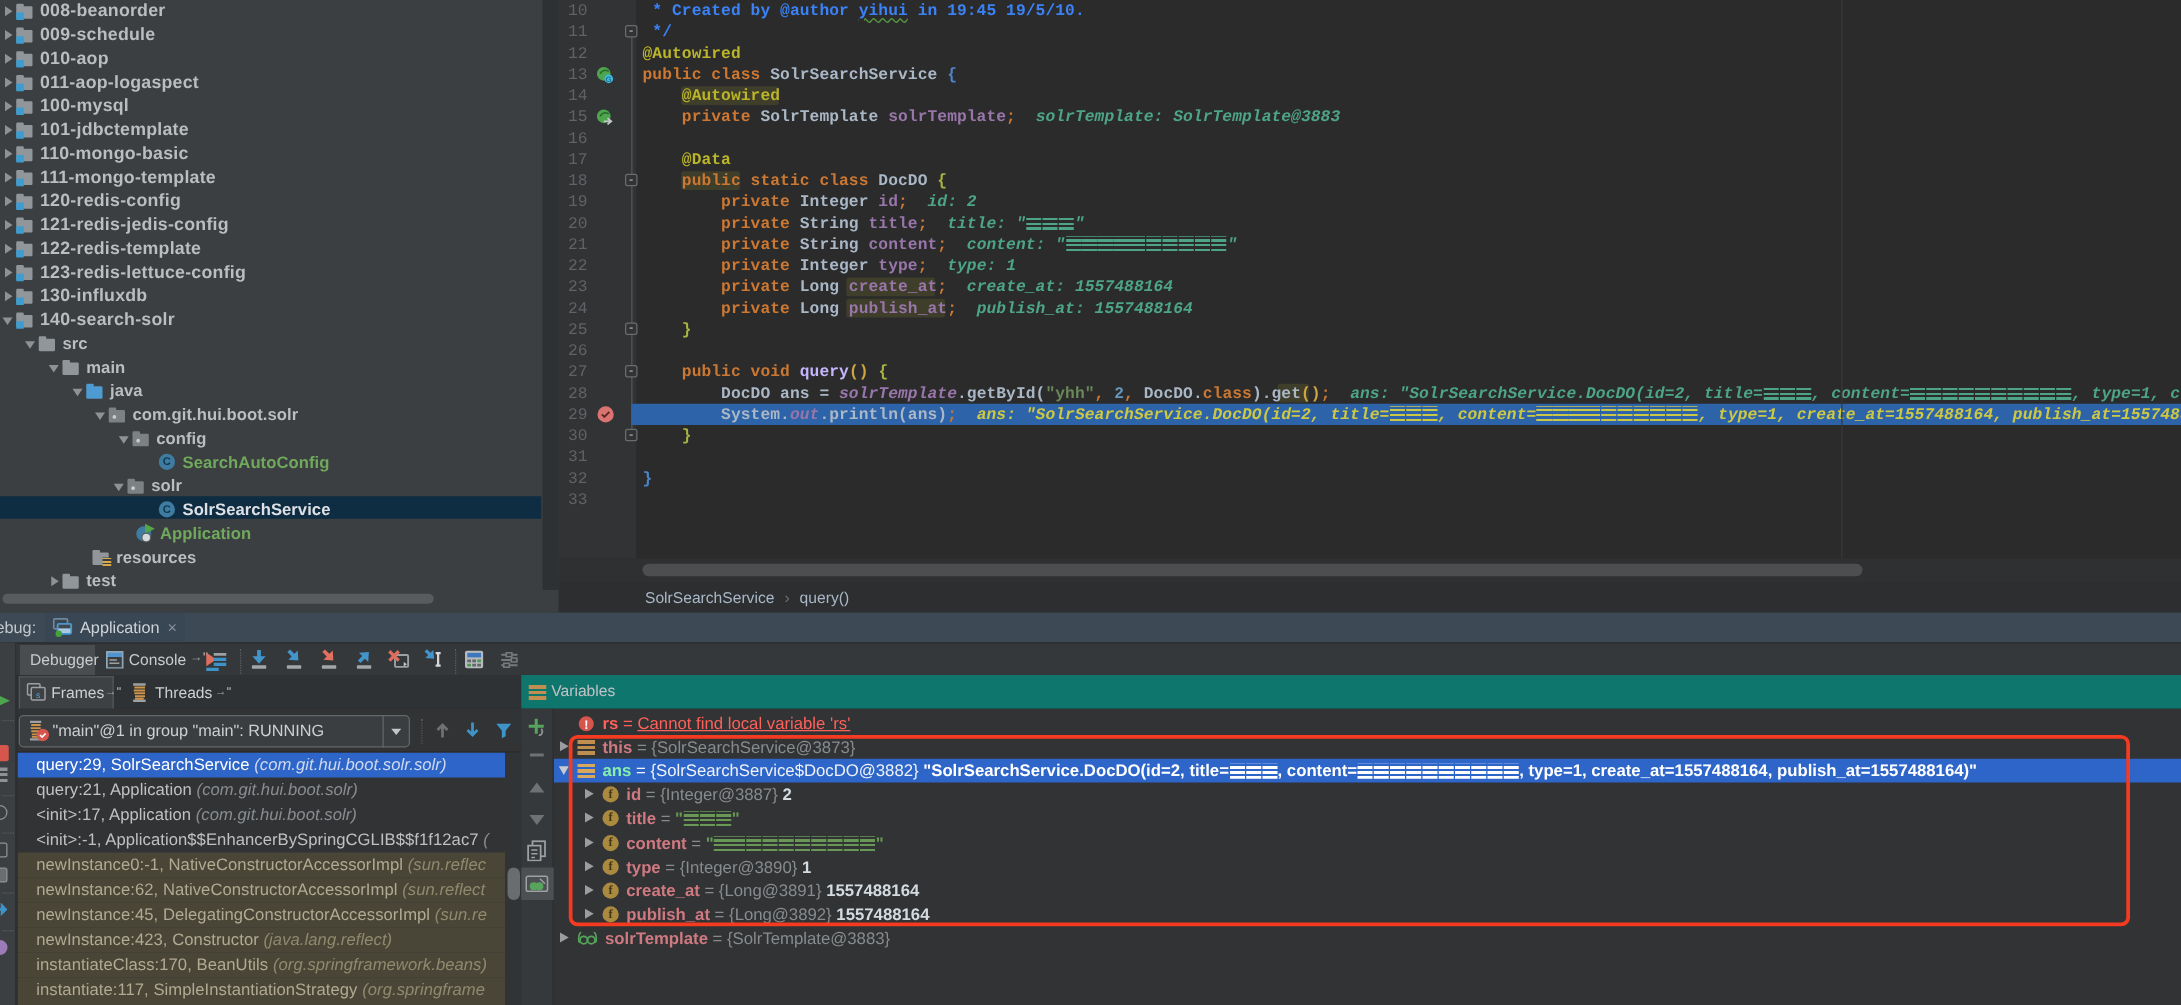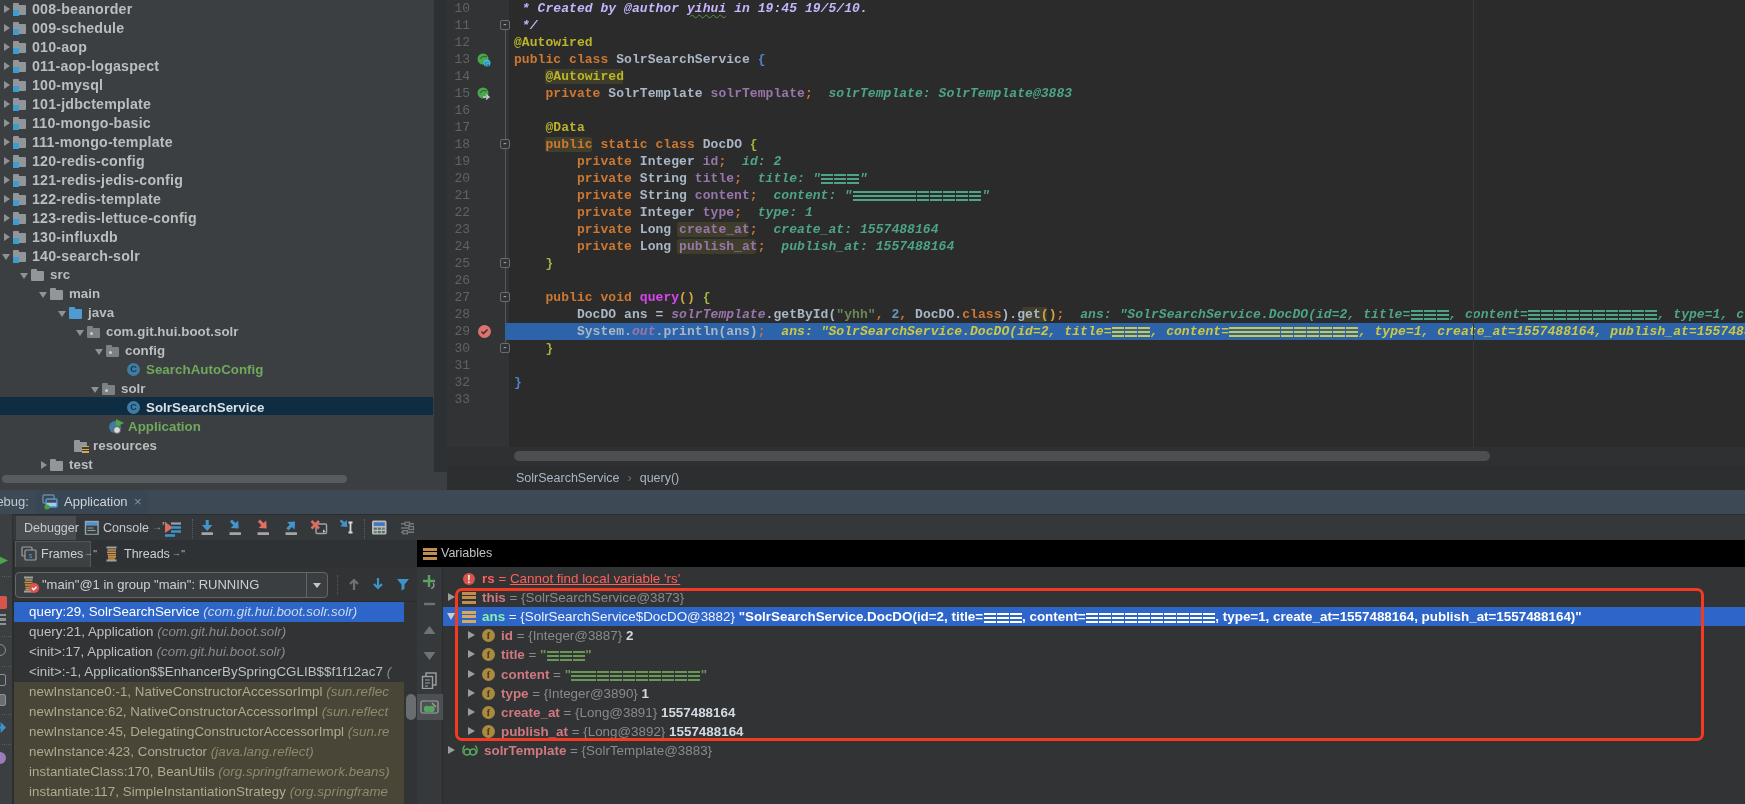"* Created by @author yihui" .c { color: #c4b5fd -> #3b82f6; font-style: italic -> none }
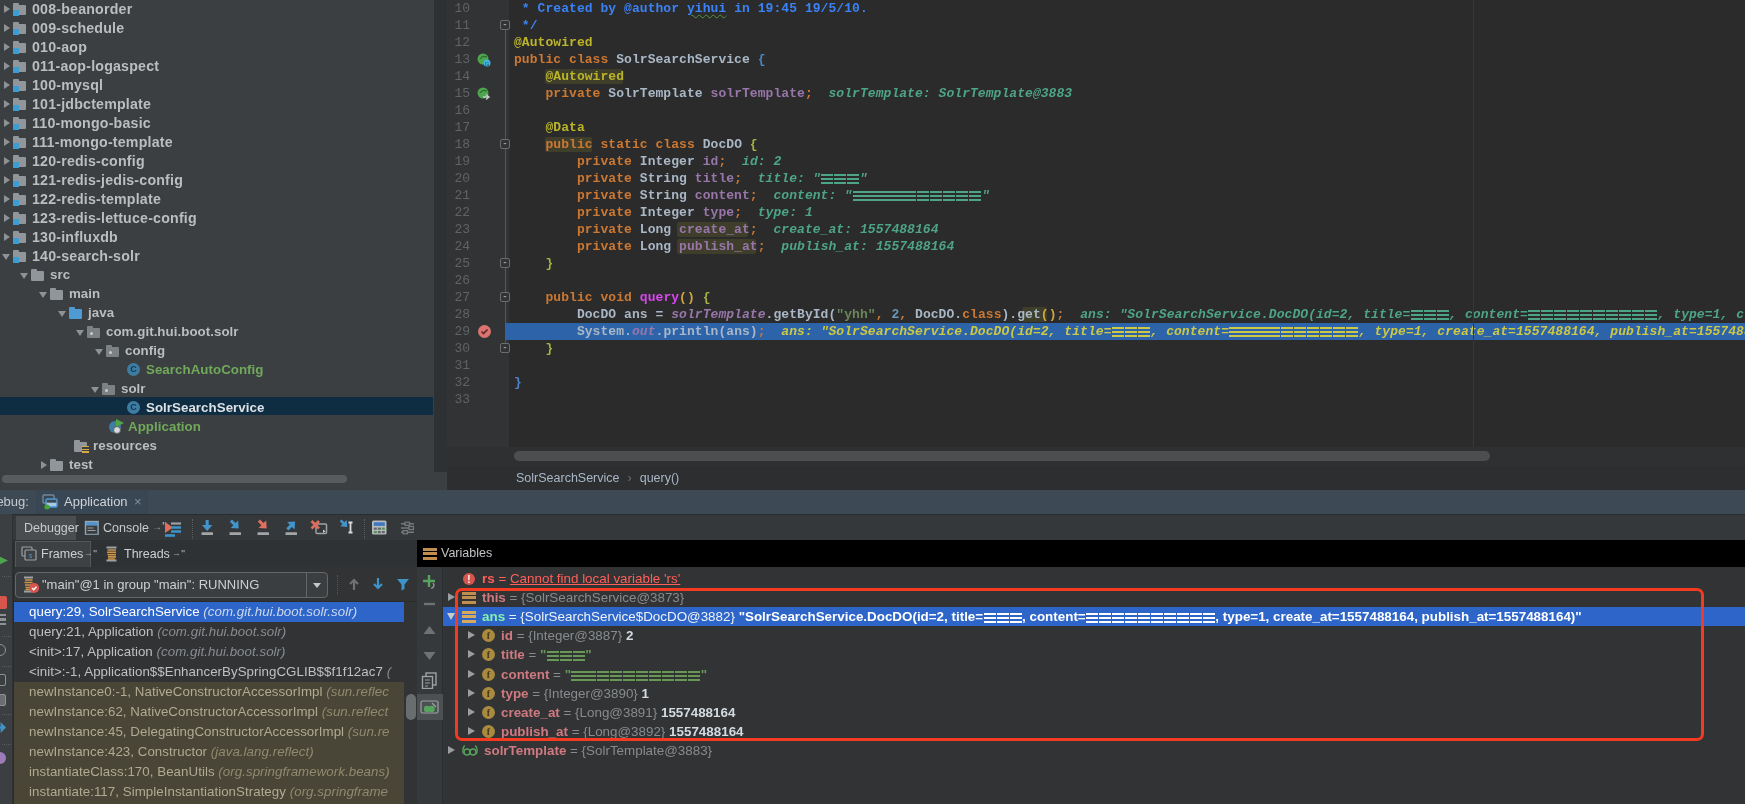"query" .m { color: #d946ef -> #c4b5fd }
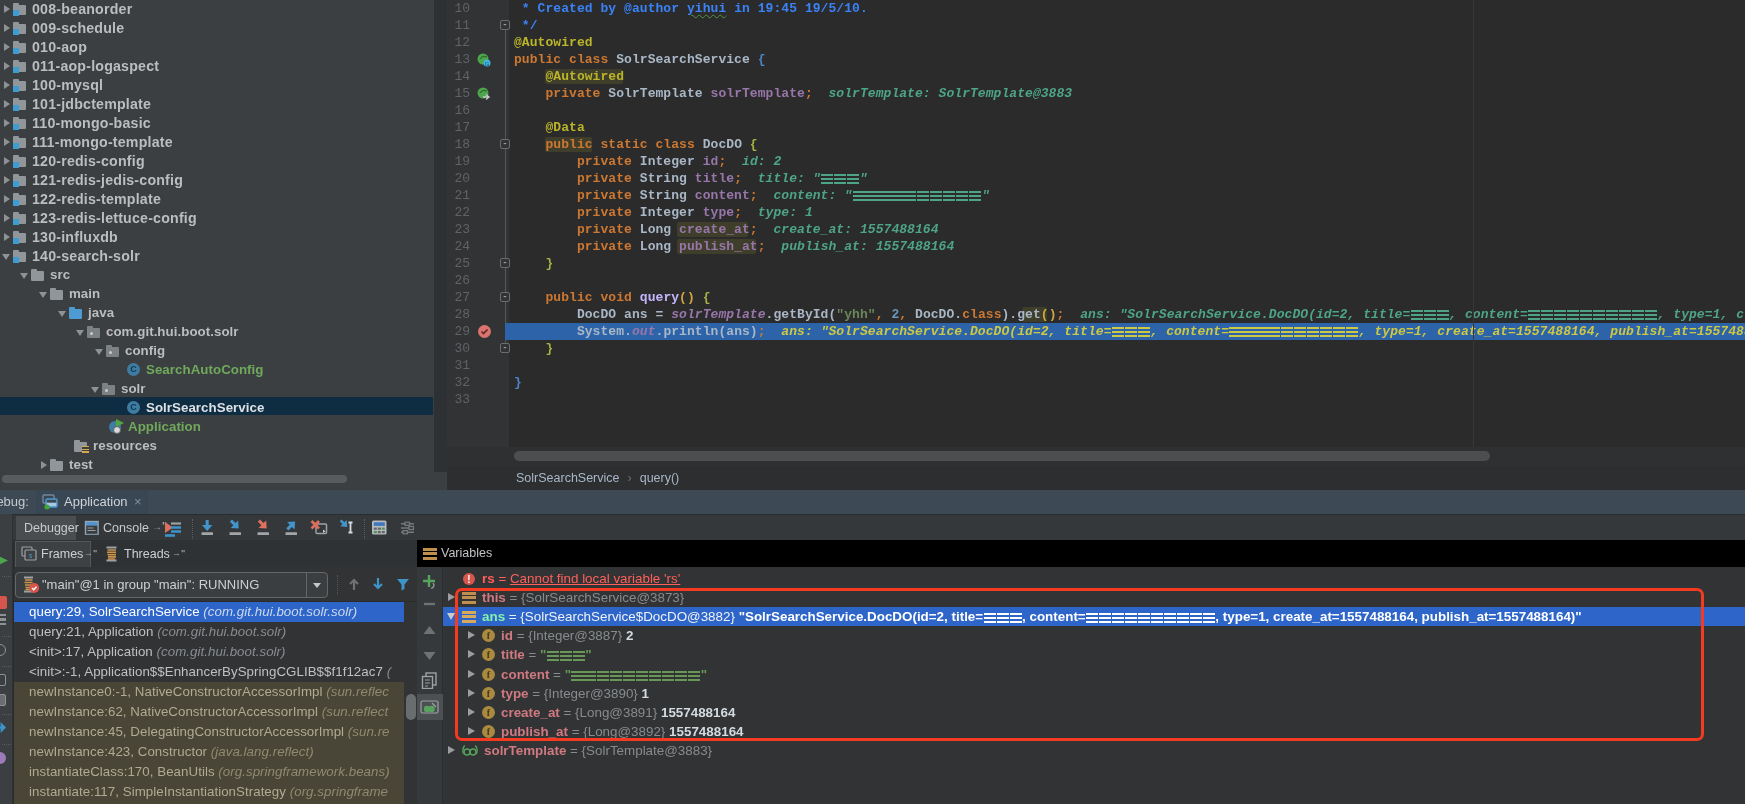"Variables" #vhead { background: #000000 -> #0f766e }
